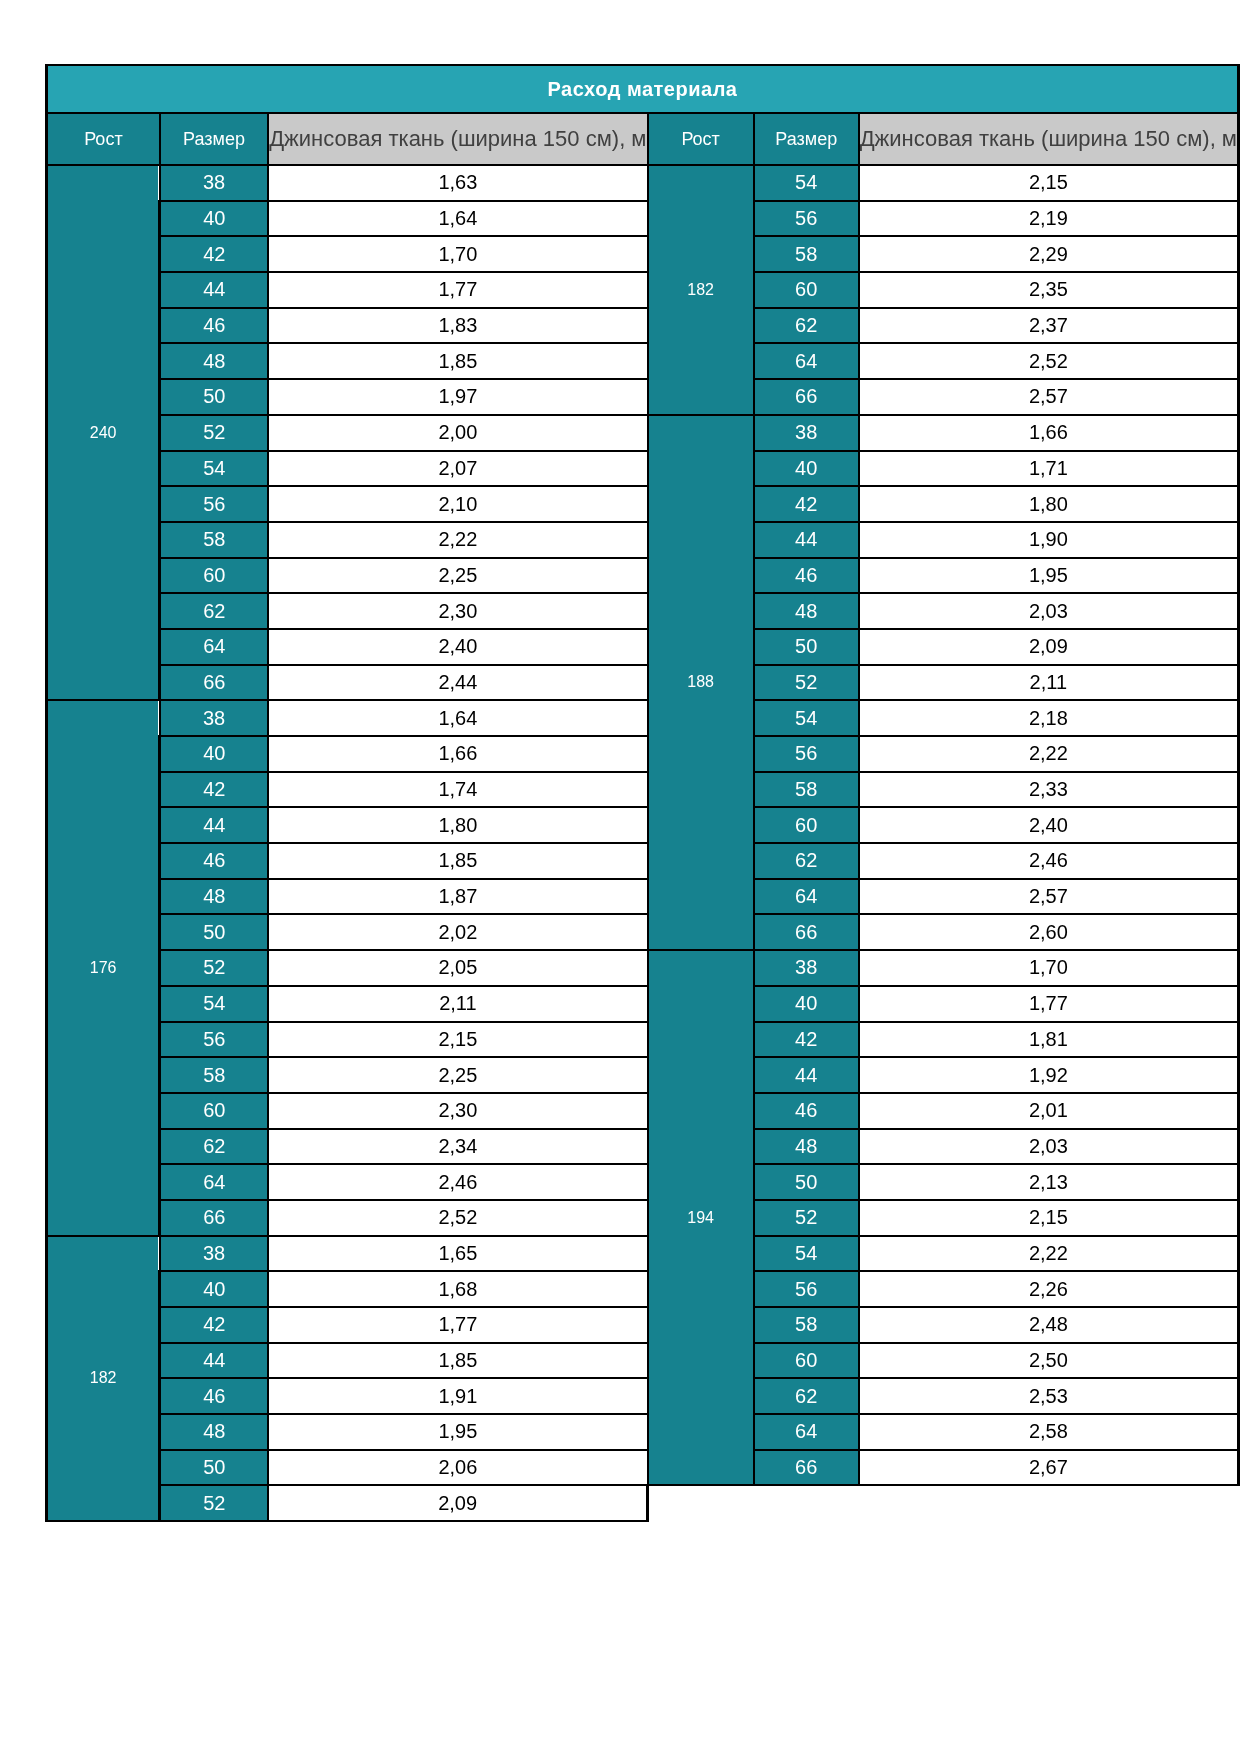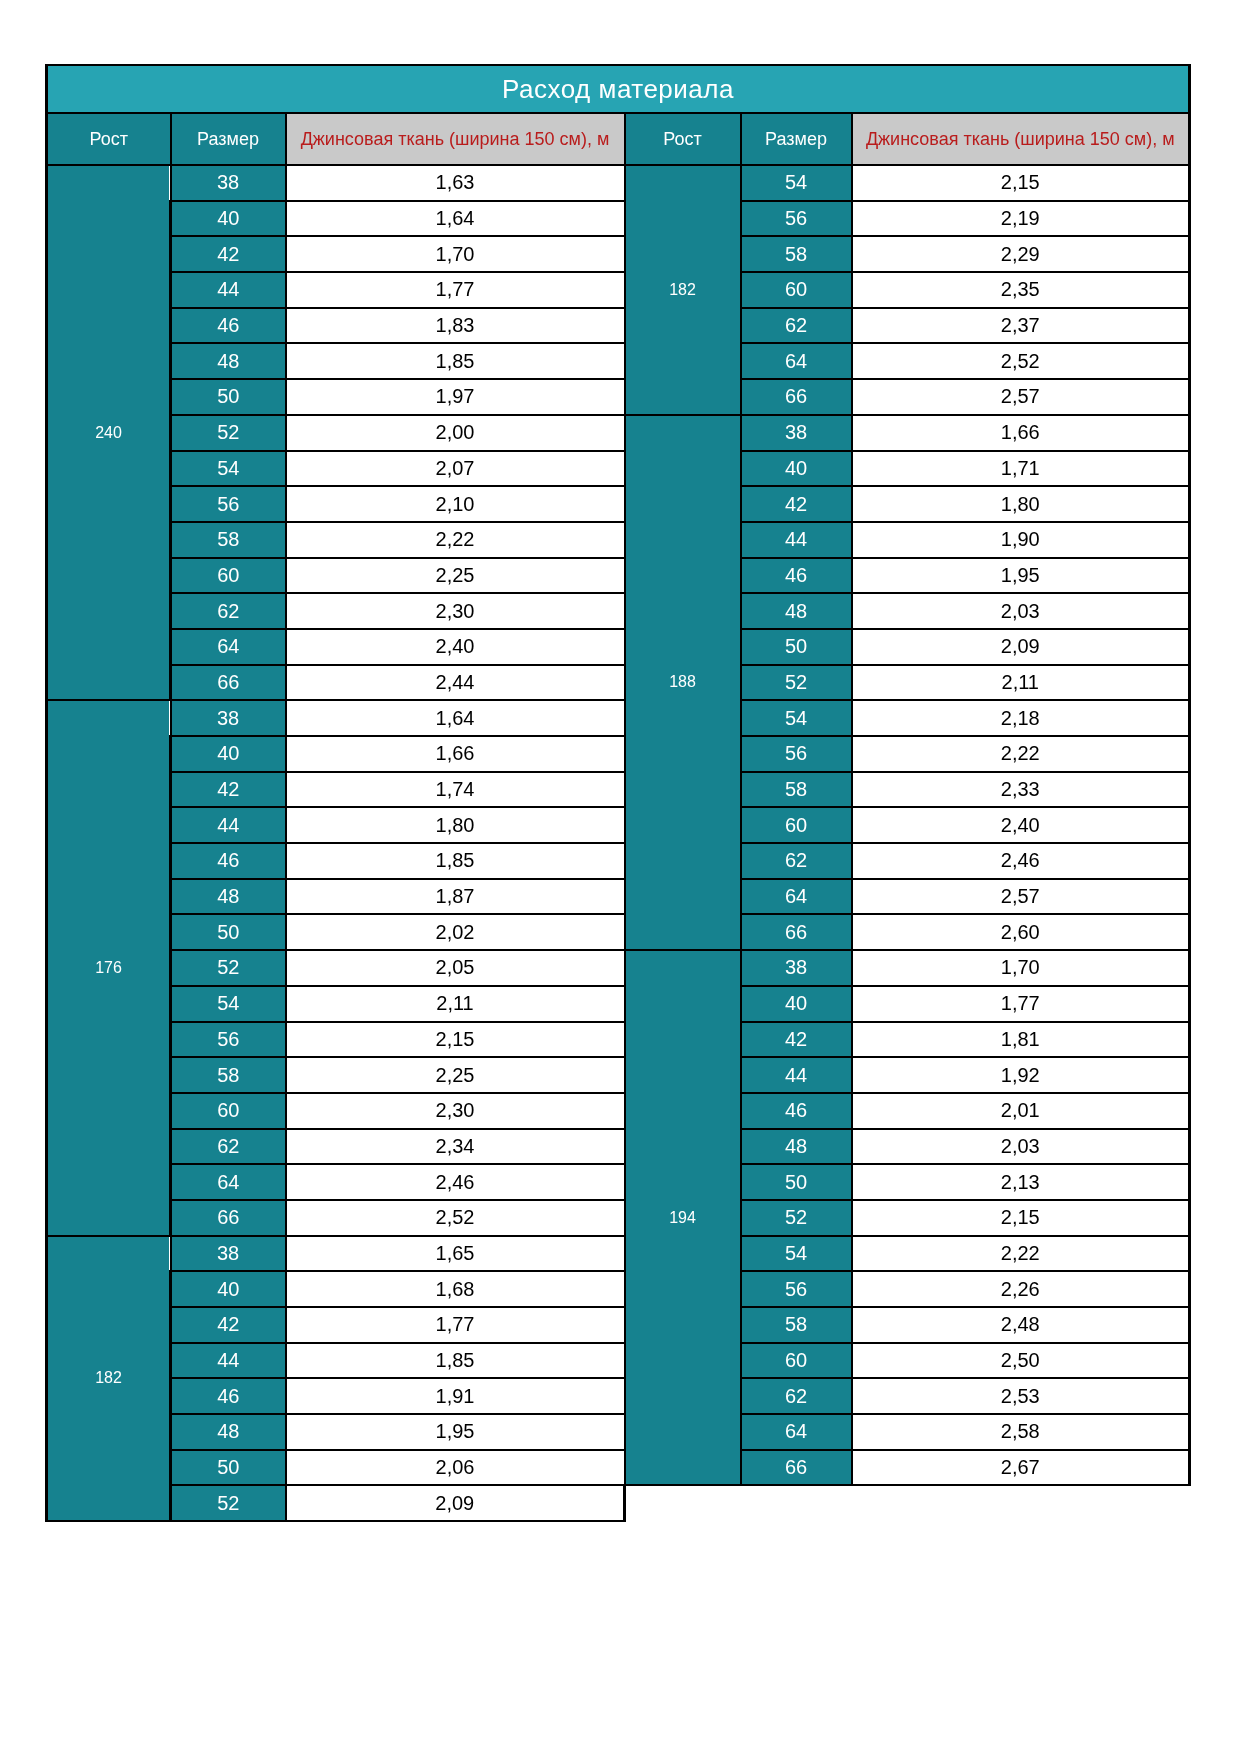"Расход материала" .title-cell { font-size: 26px -> 20px; font-weight: normal -> bold }
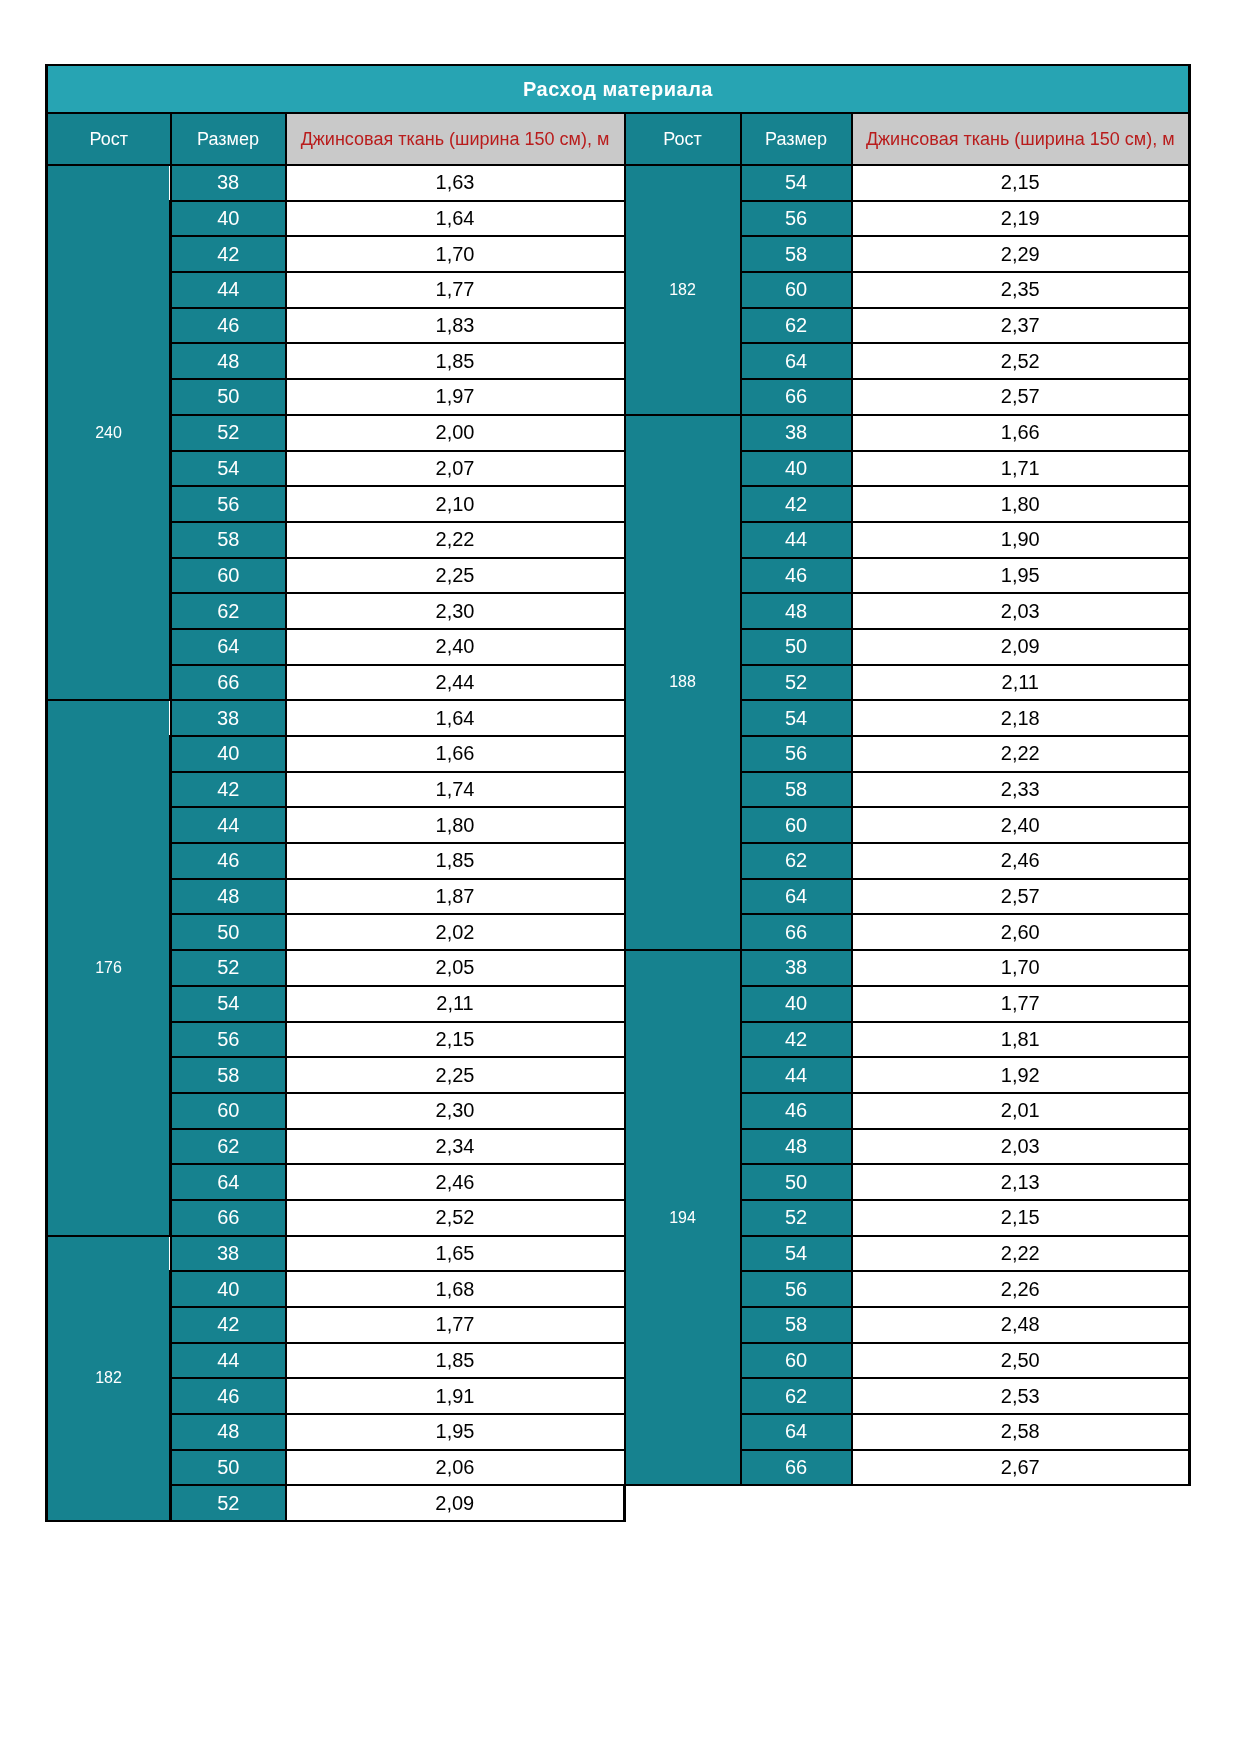"Джинсовая ткань (ширина 150 см)," .head-gray { color: #b91c1c -> #404040; font-size: 18px -> 22px }
